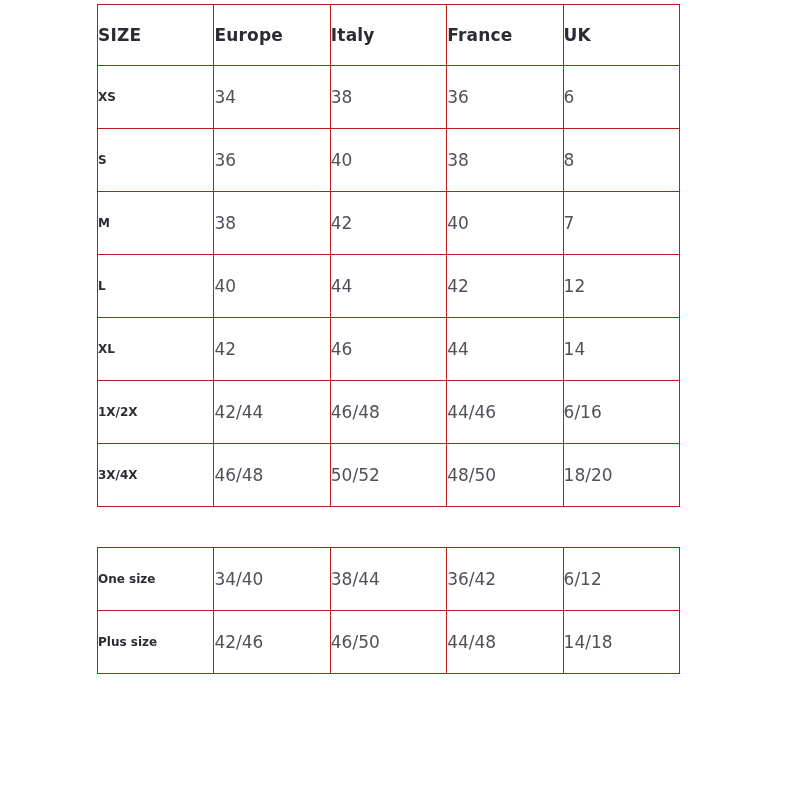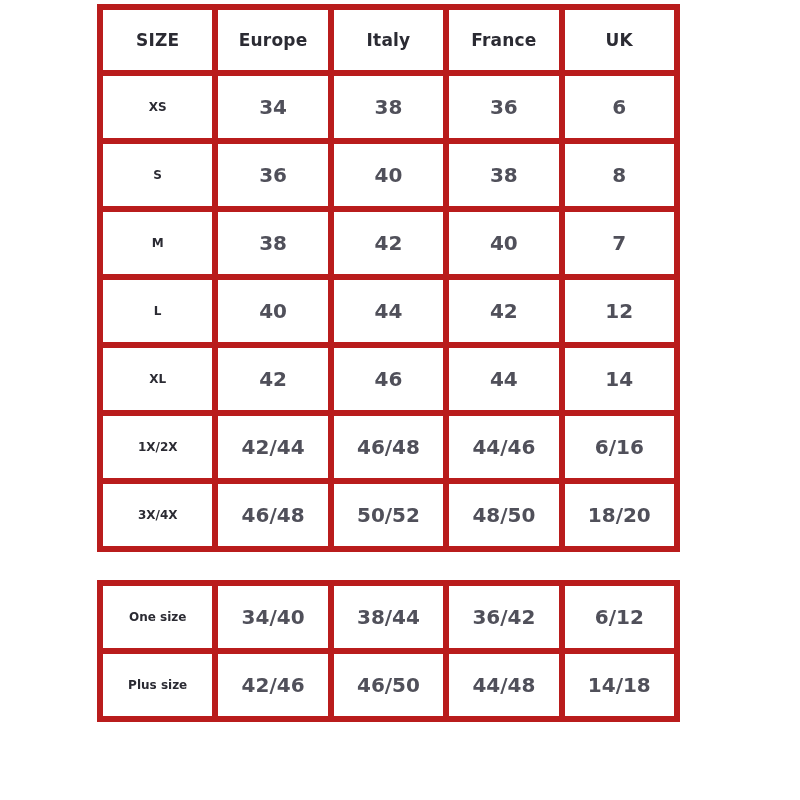"SIZE" table.size-table th, table.size-table td { border: 6px solid #b91c1c -> 1px solid #b91c1c; text-align: center -> left }
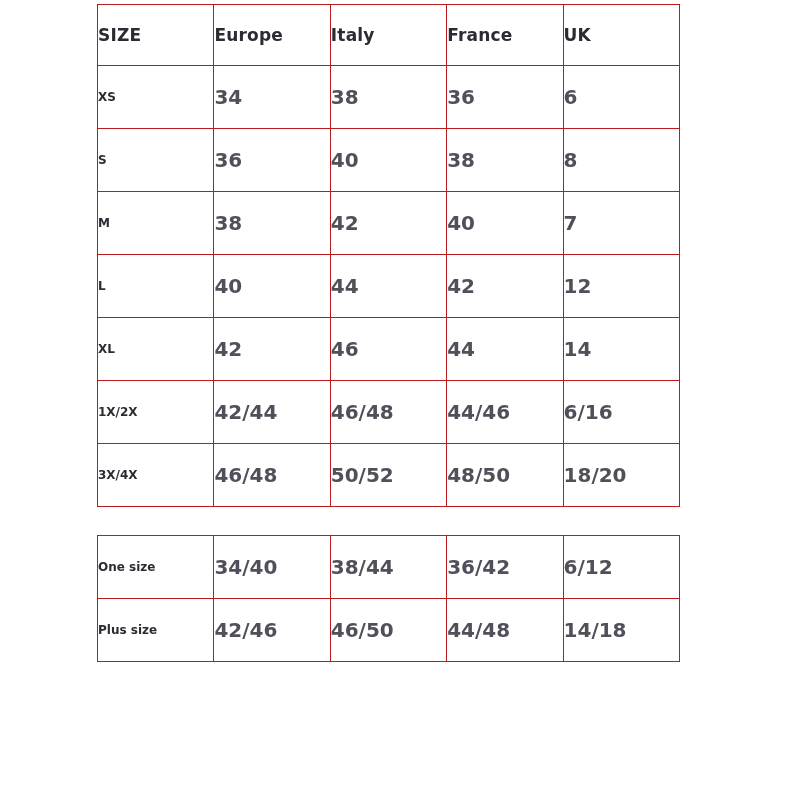"34" table.size-table tbody td { font-size: 20px -> 17px; font-weight: 700 -> 400 }
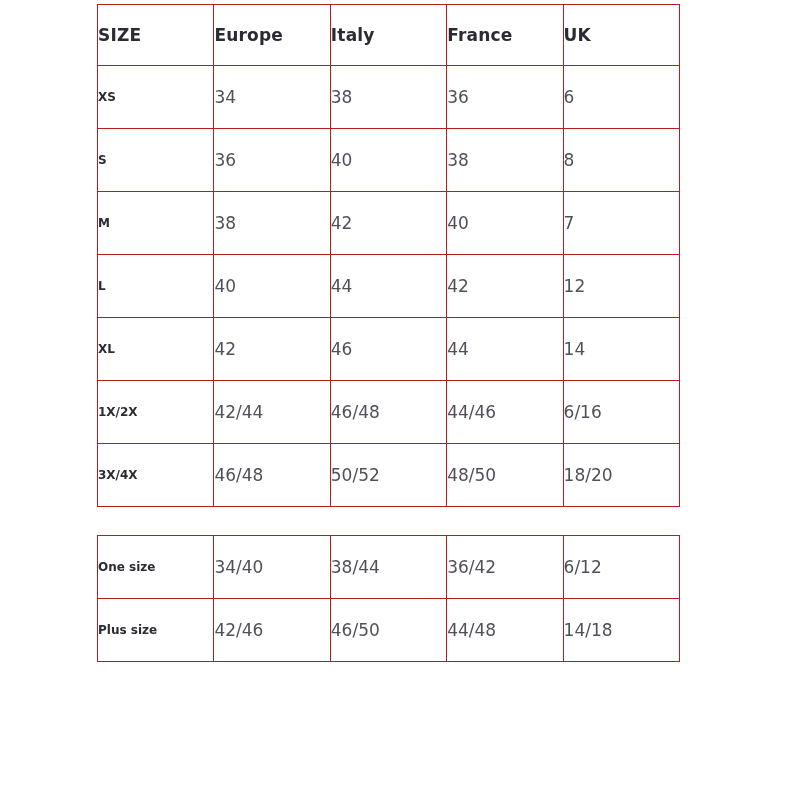"One size" .table-secondary { margin-top: 28px -> 40px }
